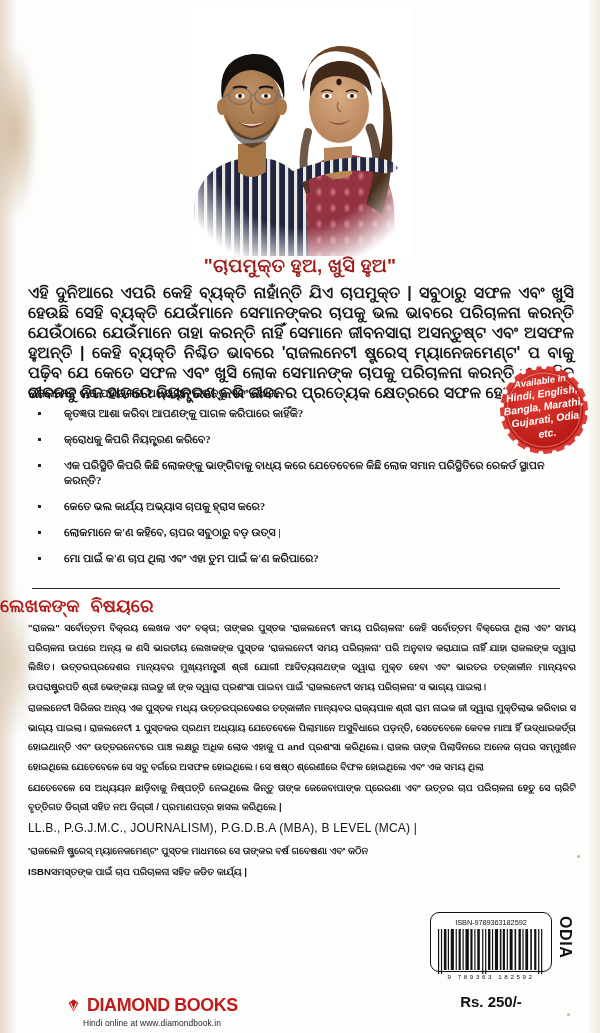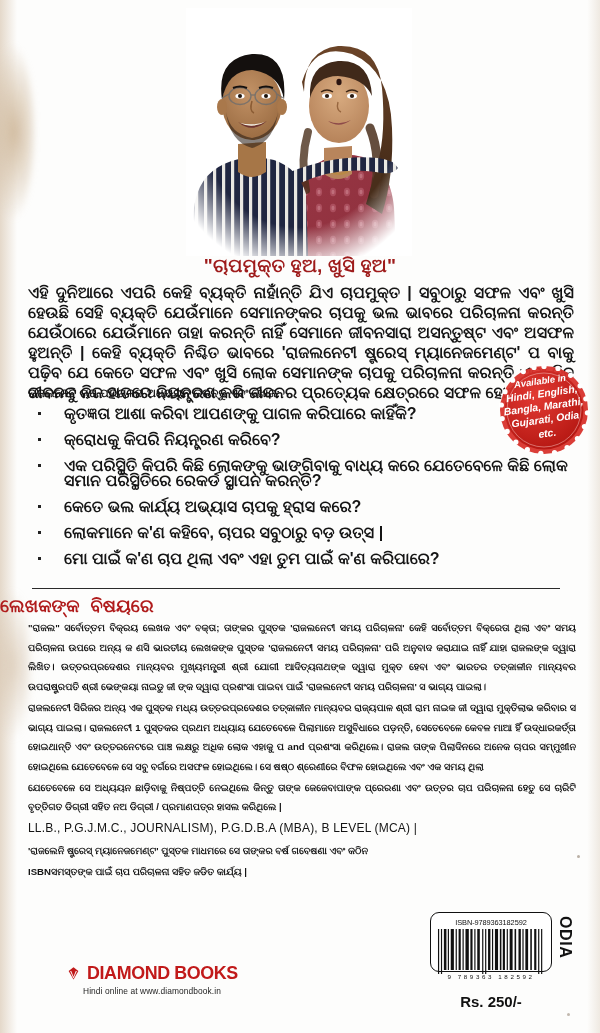"କୃତଜ୍ଞତା ଆଶା କରିବା ଆପଣଙ୍କୁ ପାଗଳ" ul.bullets li { font-family: none -> Liberation Serif, serif; font-size: 16px -> 11px }
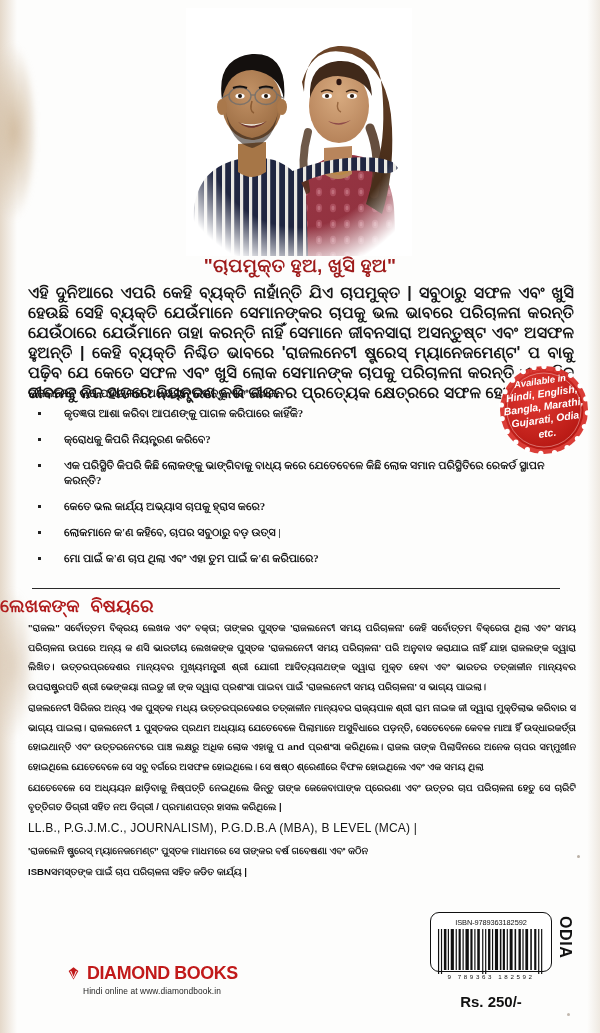"DIAMOND BOOKS" .pub-row { margin-top: none -> 32px }
